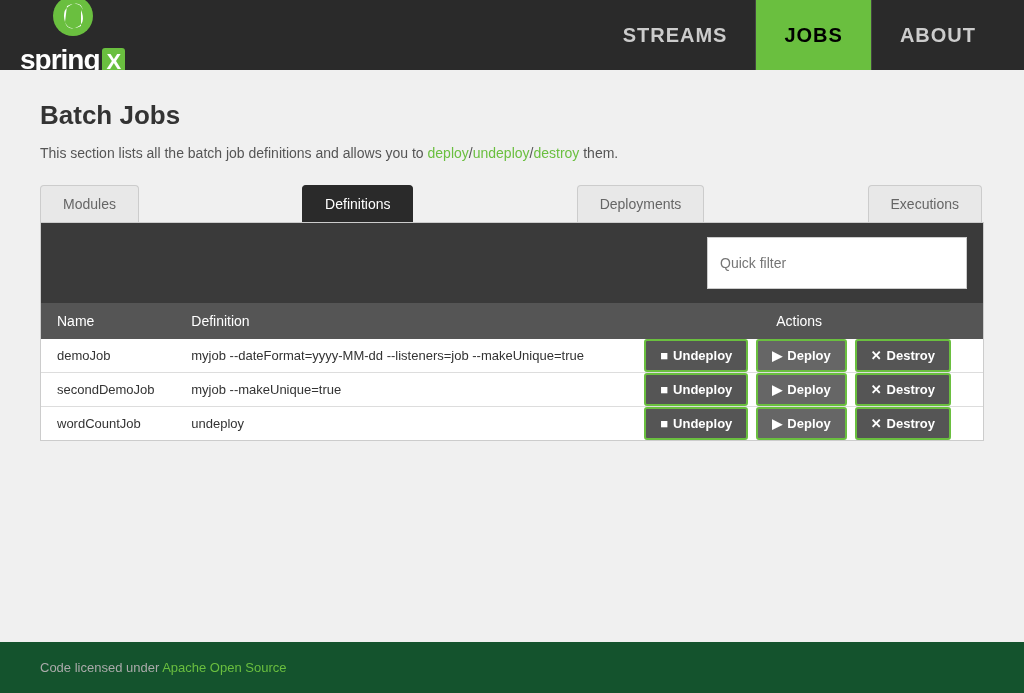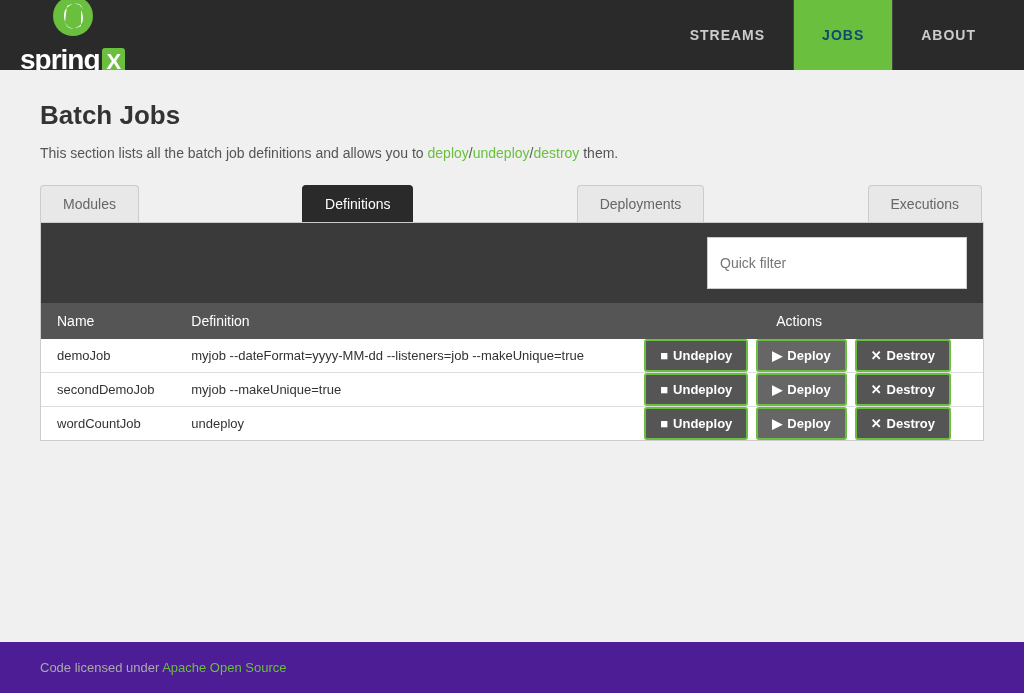"STREAMS" .nav-item { font-size: 14px -> 20px }
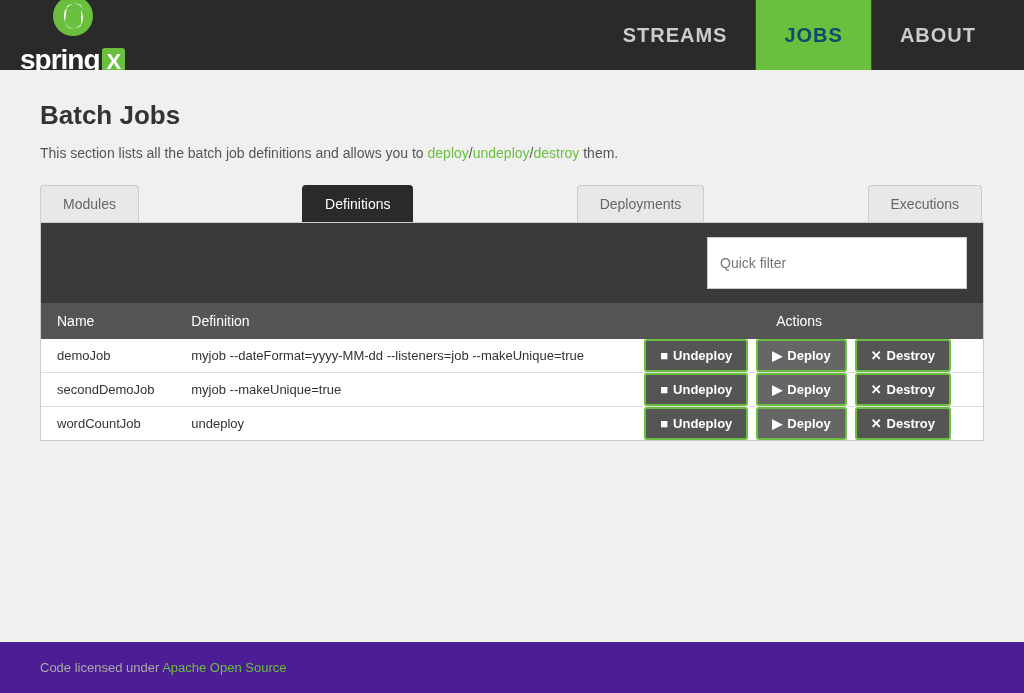"JOBS" .nav-item.active { color: #0c4a6e -> #000000 }
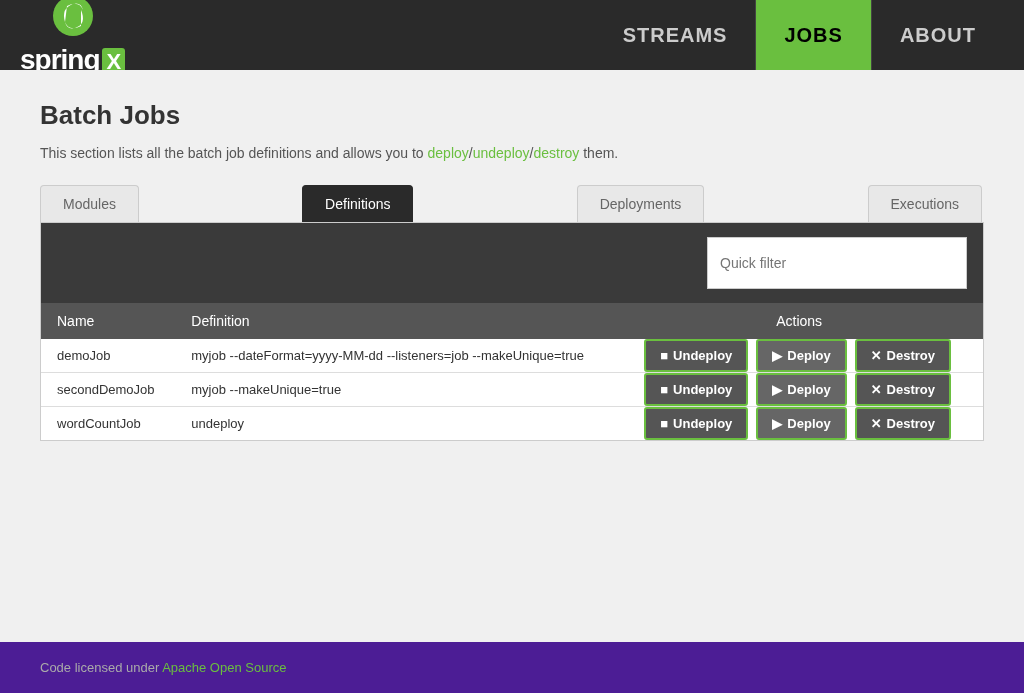"Code licensed under Apache Open" .footer { background: #4c1d95 -> #14532d }
